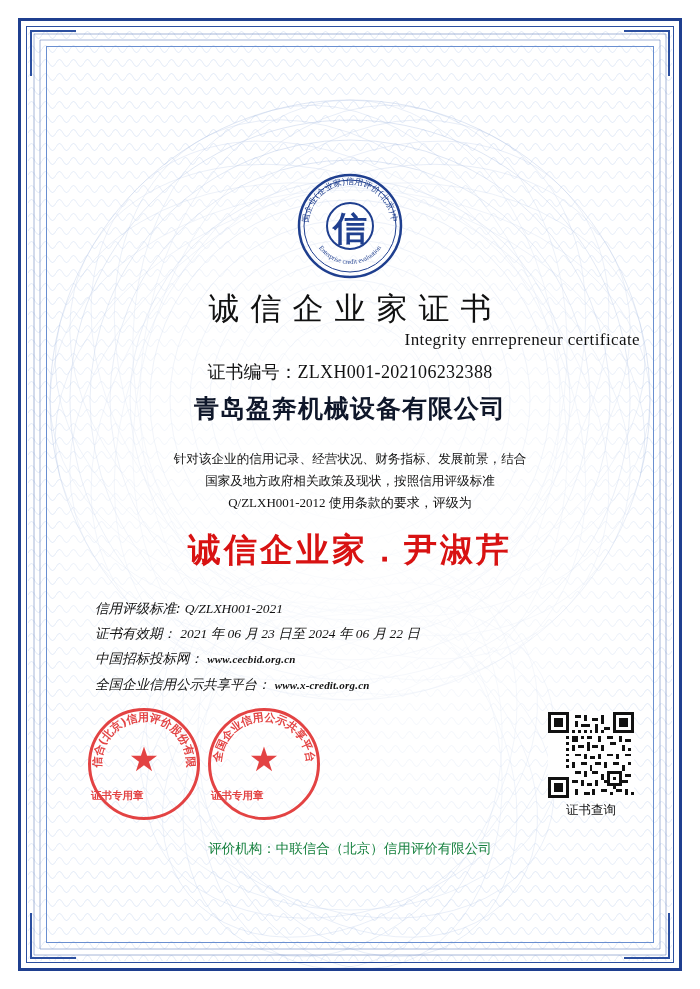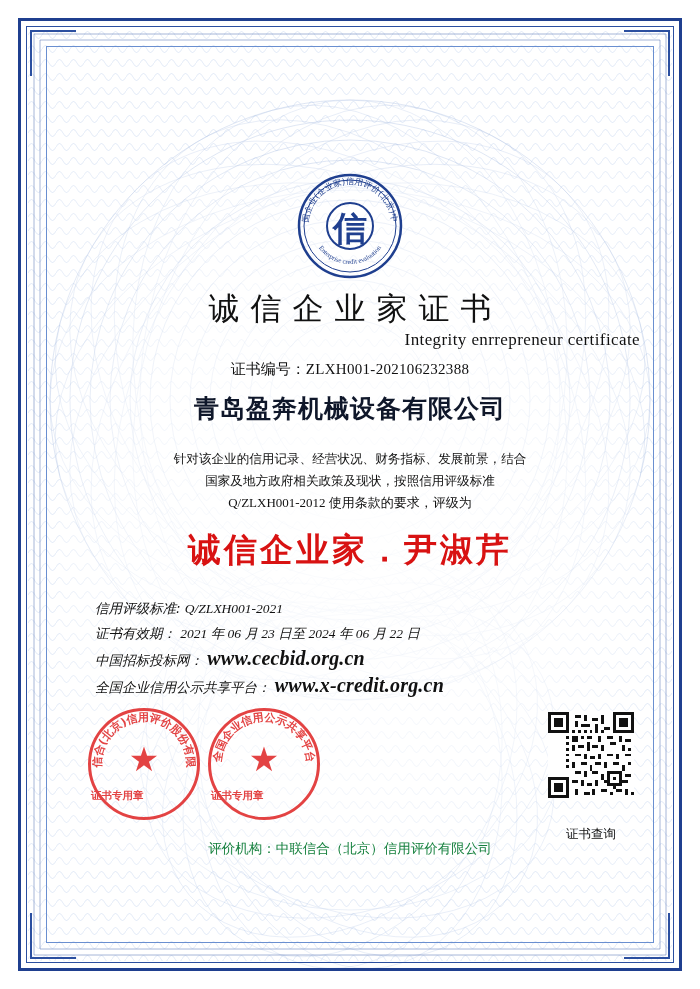"证书编号：ZLXH001-202106232388" .cert-no { font-size: 15px -> 18px }
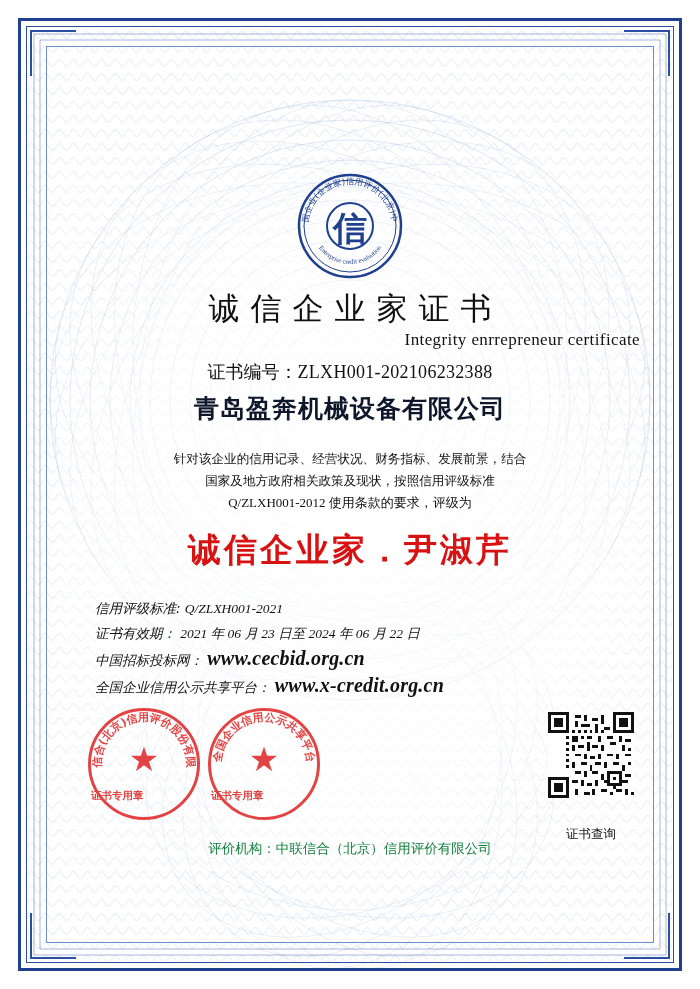"www.cecbid.org.cn" .detail-row .url { font-size: 20px -> 11px }
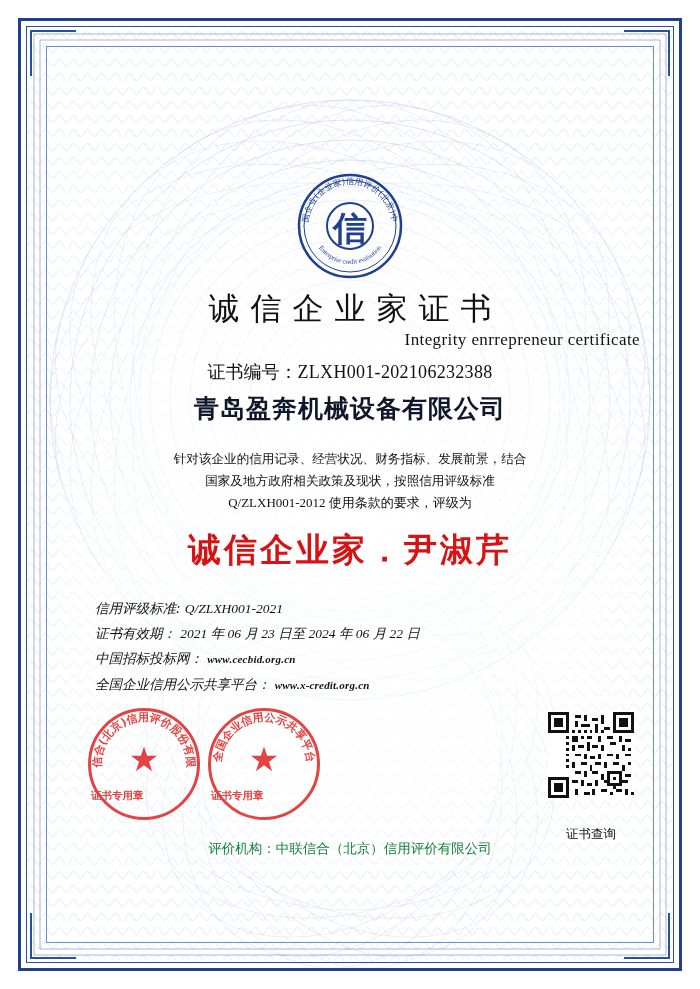"证书查询" .qr-label { margin-top: 28px -> 4px }
